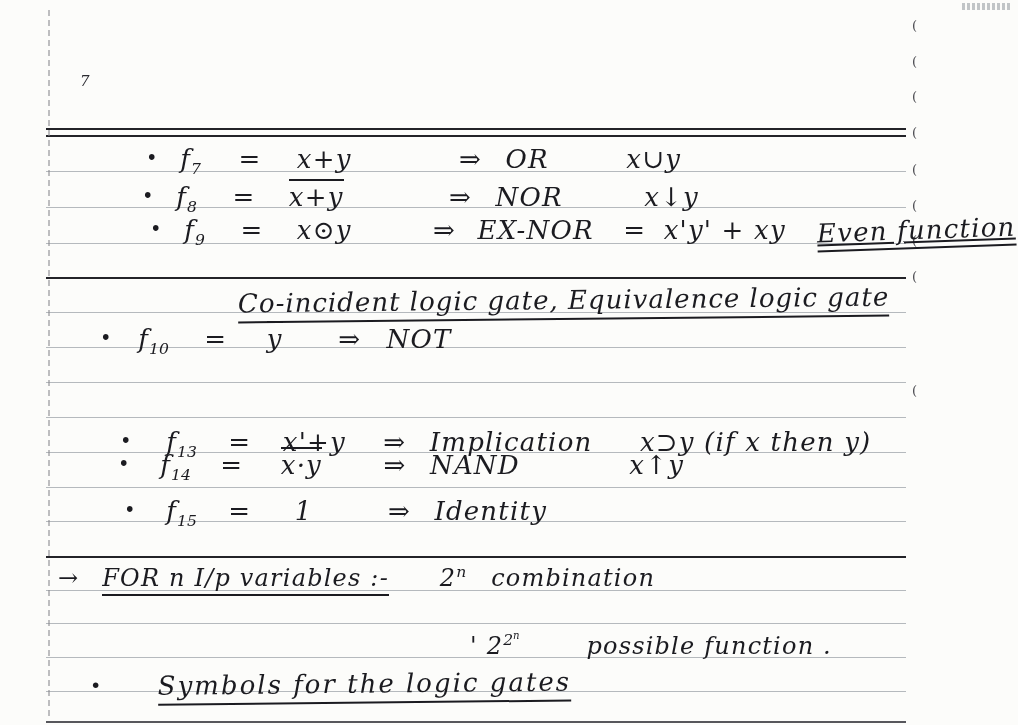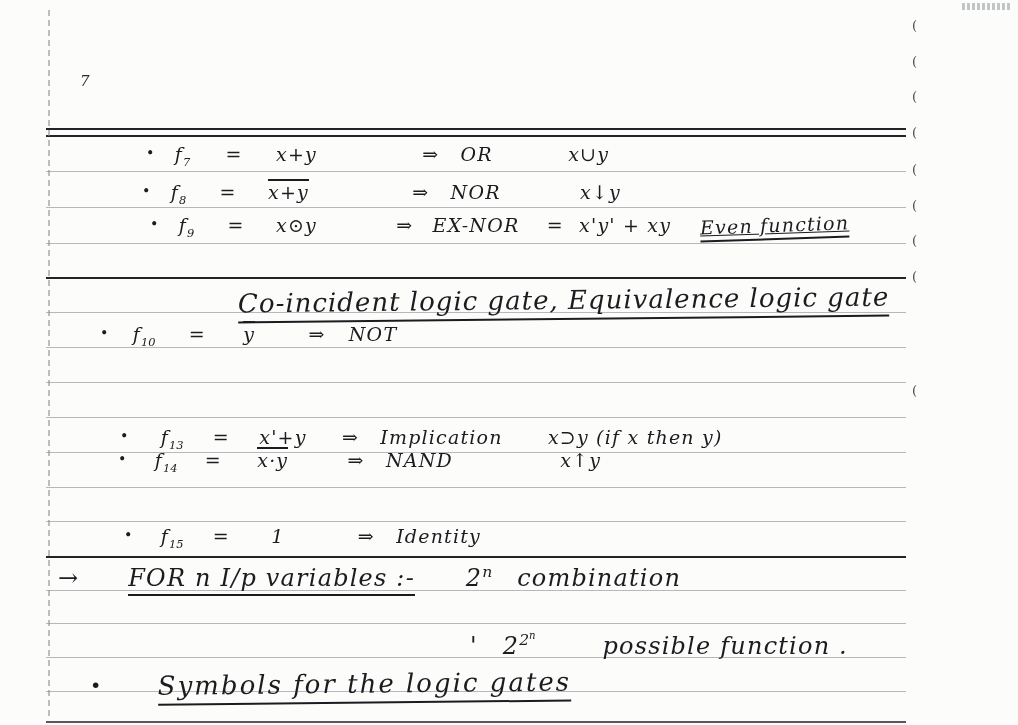"• f7 = x+y ⇒" .hw { font-size: 19px -> 26px }
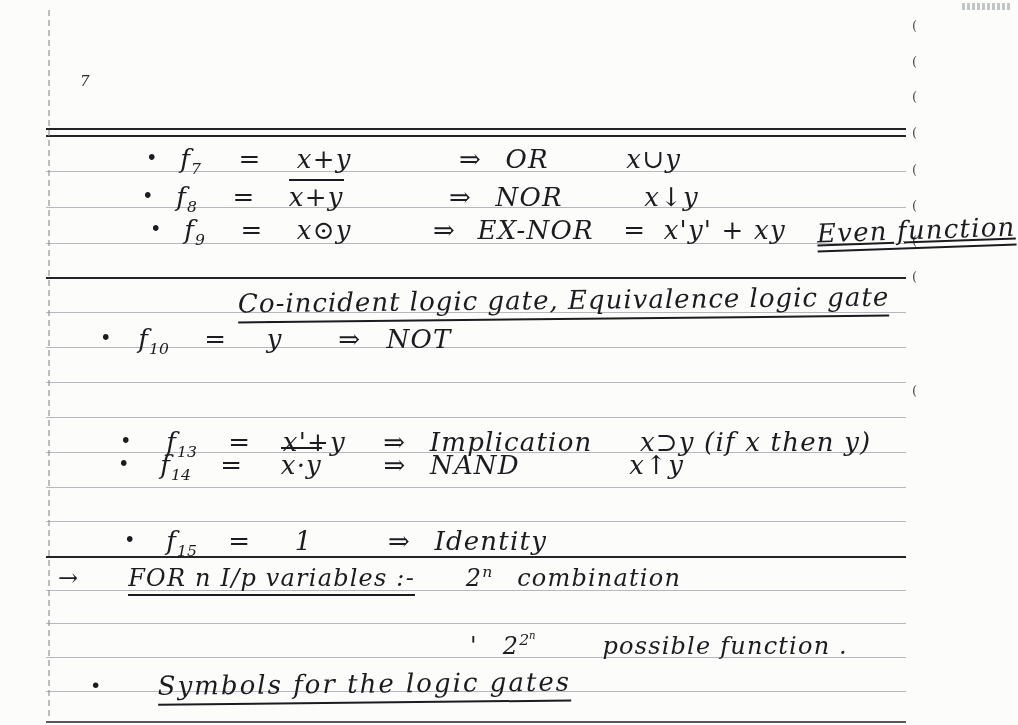"• f15 = 1 ⇒" div.hw { top: 525px -> 495px }
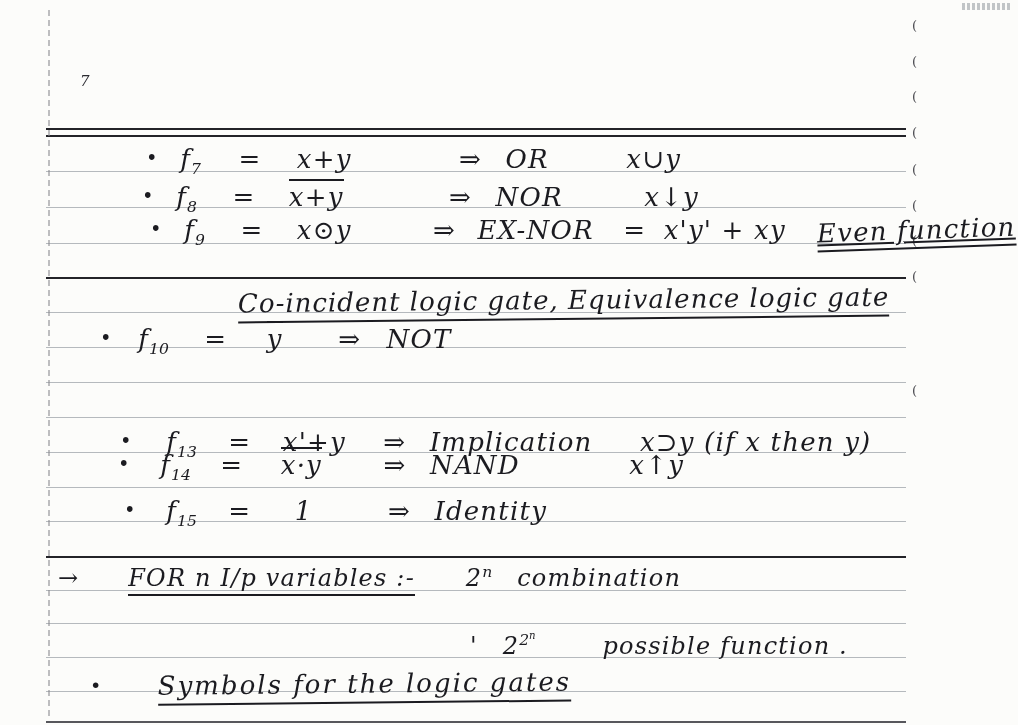"FOR n I/p variables :-" span.ul { margin-left: 40px -> 14px }
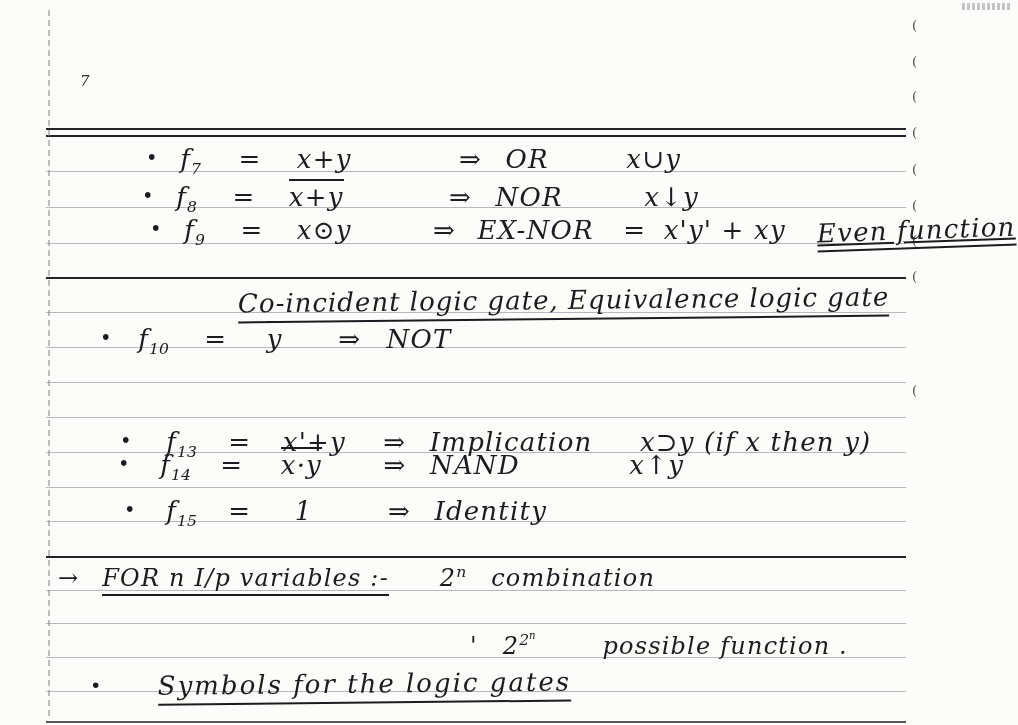"22n" span { margin-left: 16px -> none }
